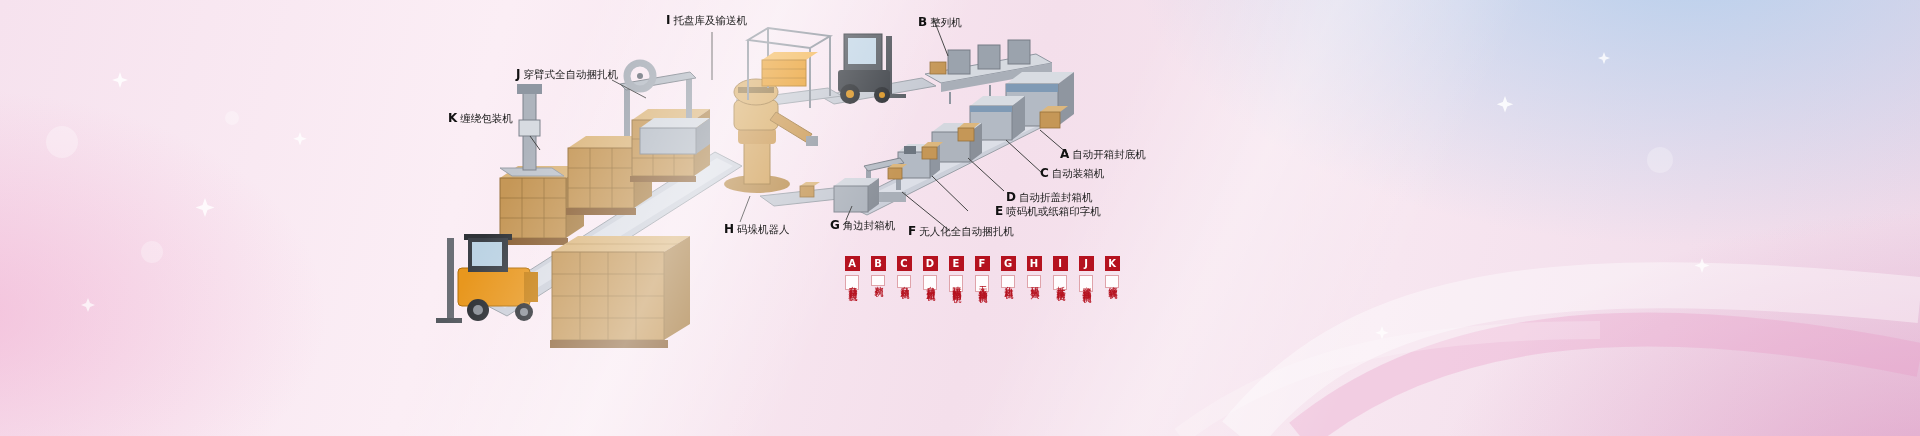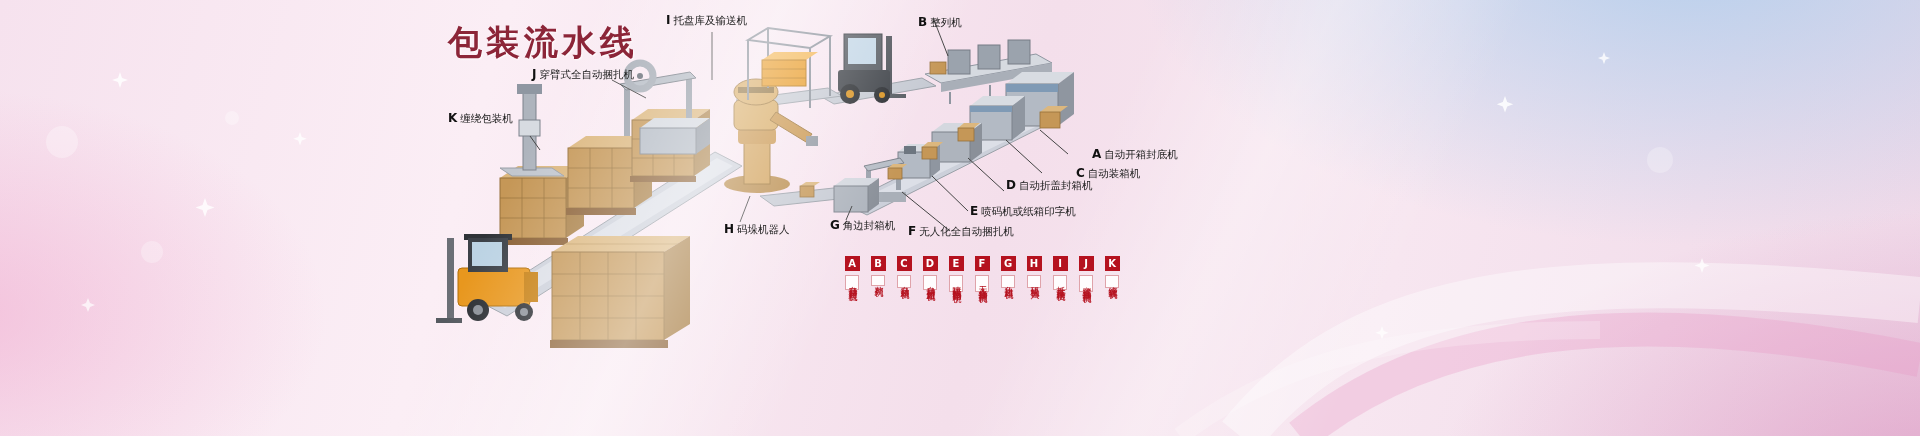"包装流水线" h1.title { html: <h1>包装流水线</h1> -> none }
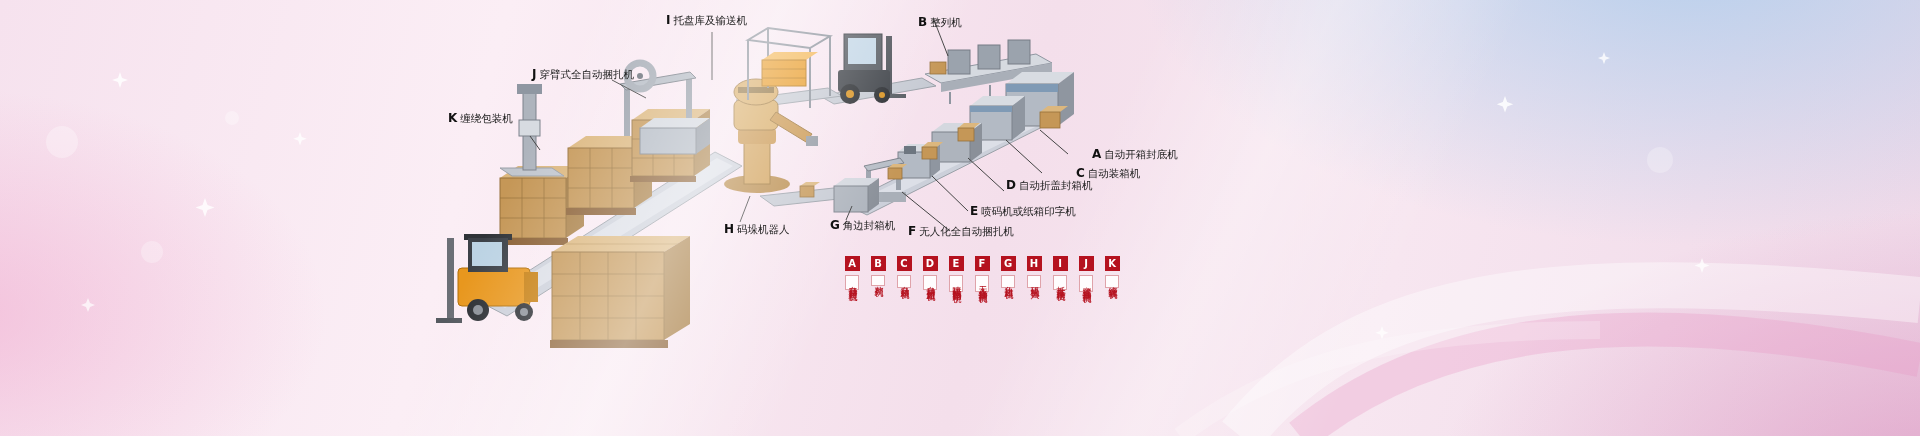"J 穿臂式全自动捆扎机" div.callout { left: 532px -> 516px }
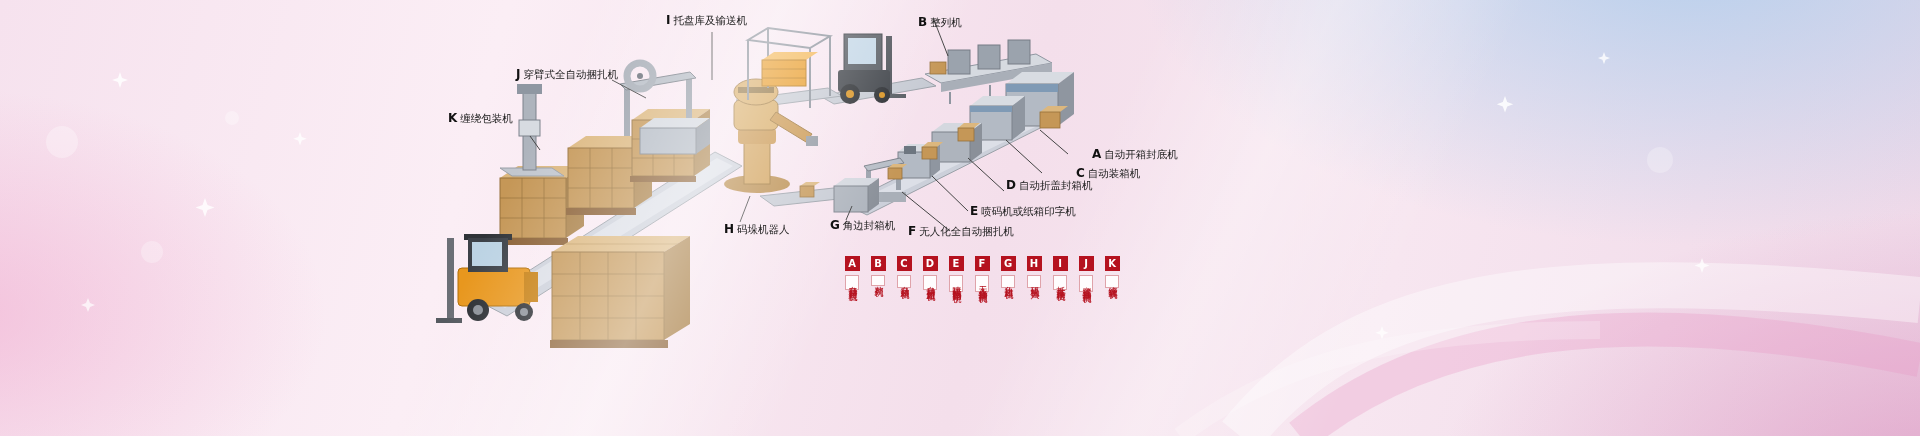"A 自动开箱封底机" div.callout { left: 1092px -> 1060px }
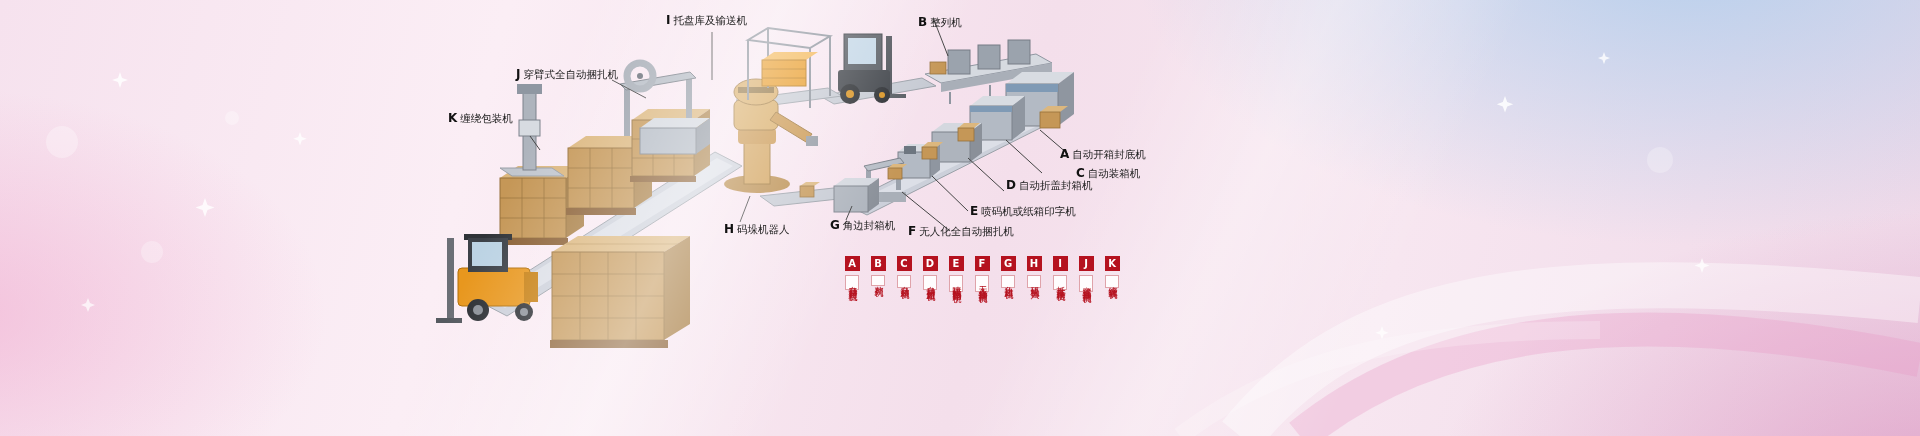"C 自动装箱机" div.callout { left: 1076px -> 1040px }
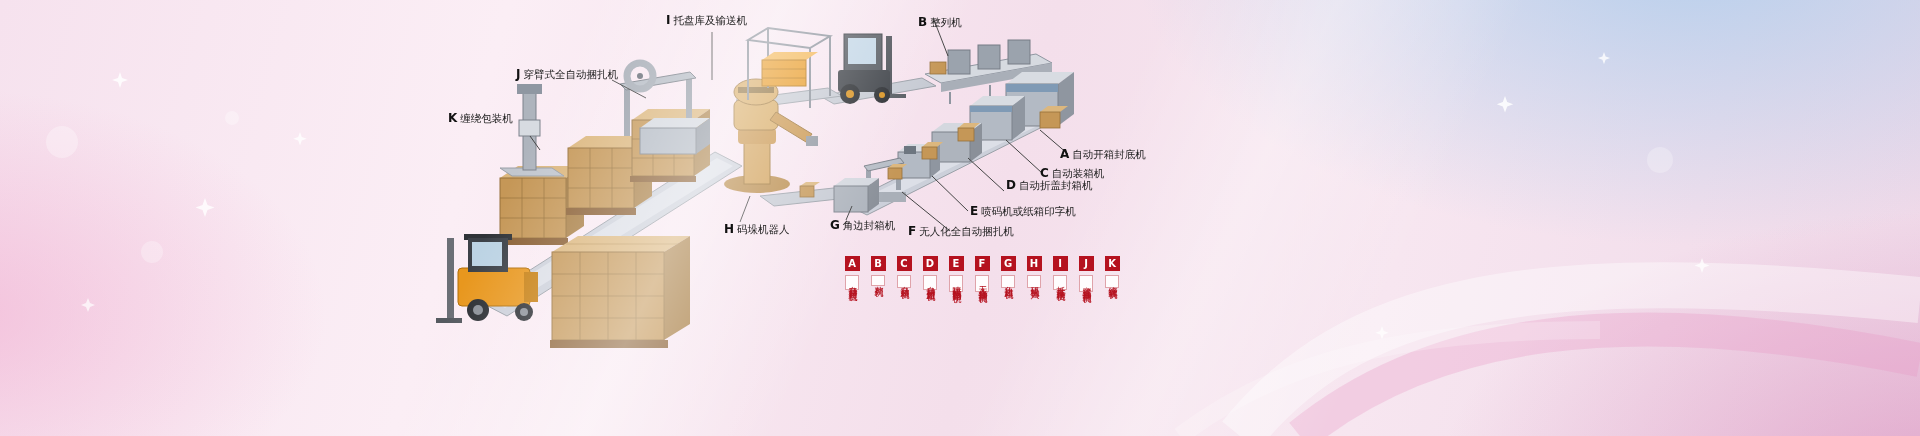"D 自动折盖封箱机" div.callout { top: 179px -> 191px }
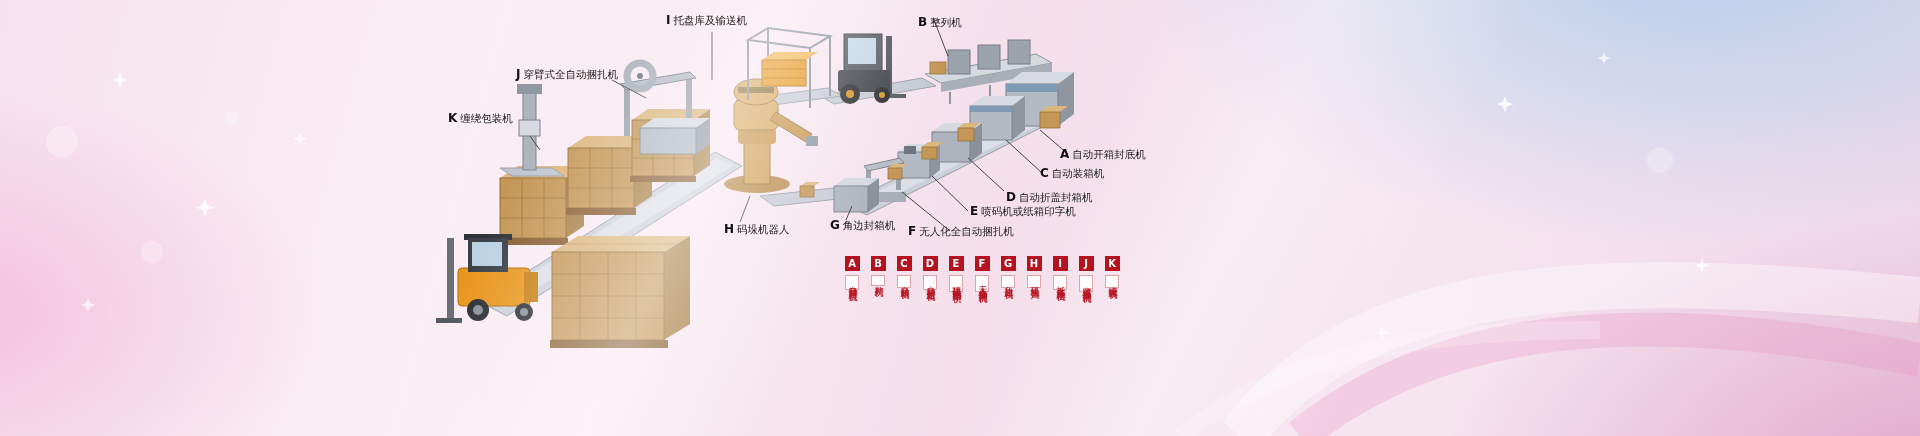"E 喷码机或纸箱印字机" div.callout { left: 970px -> 995px }
